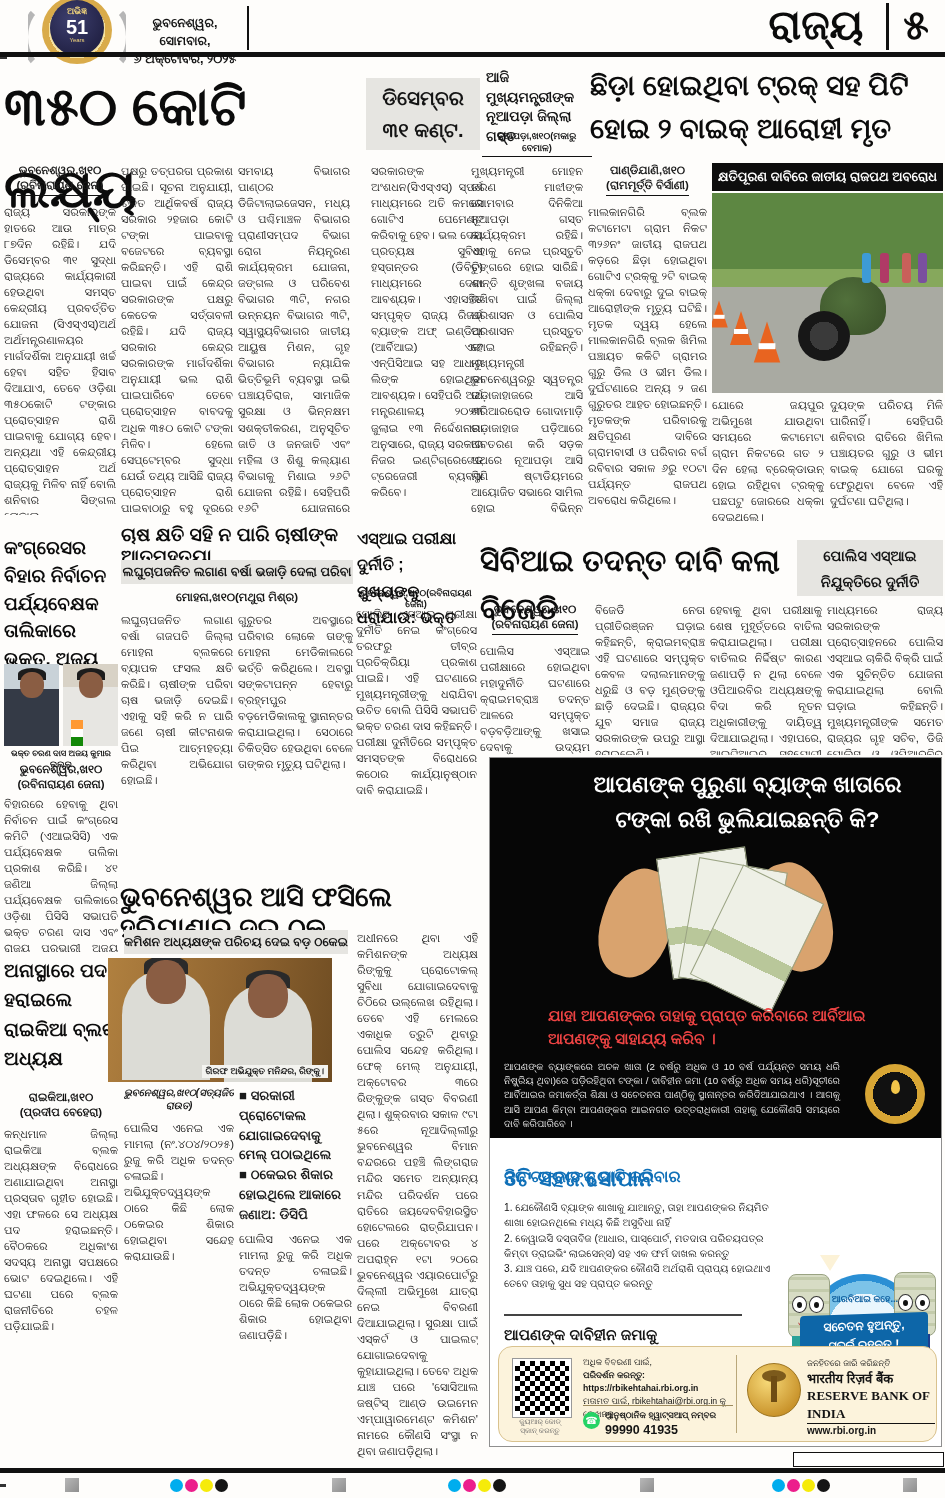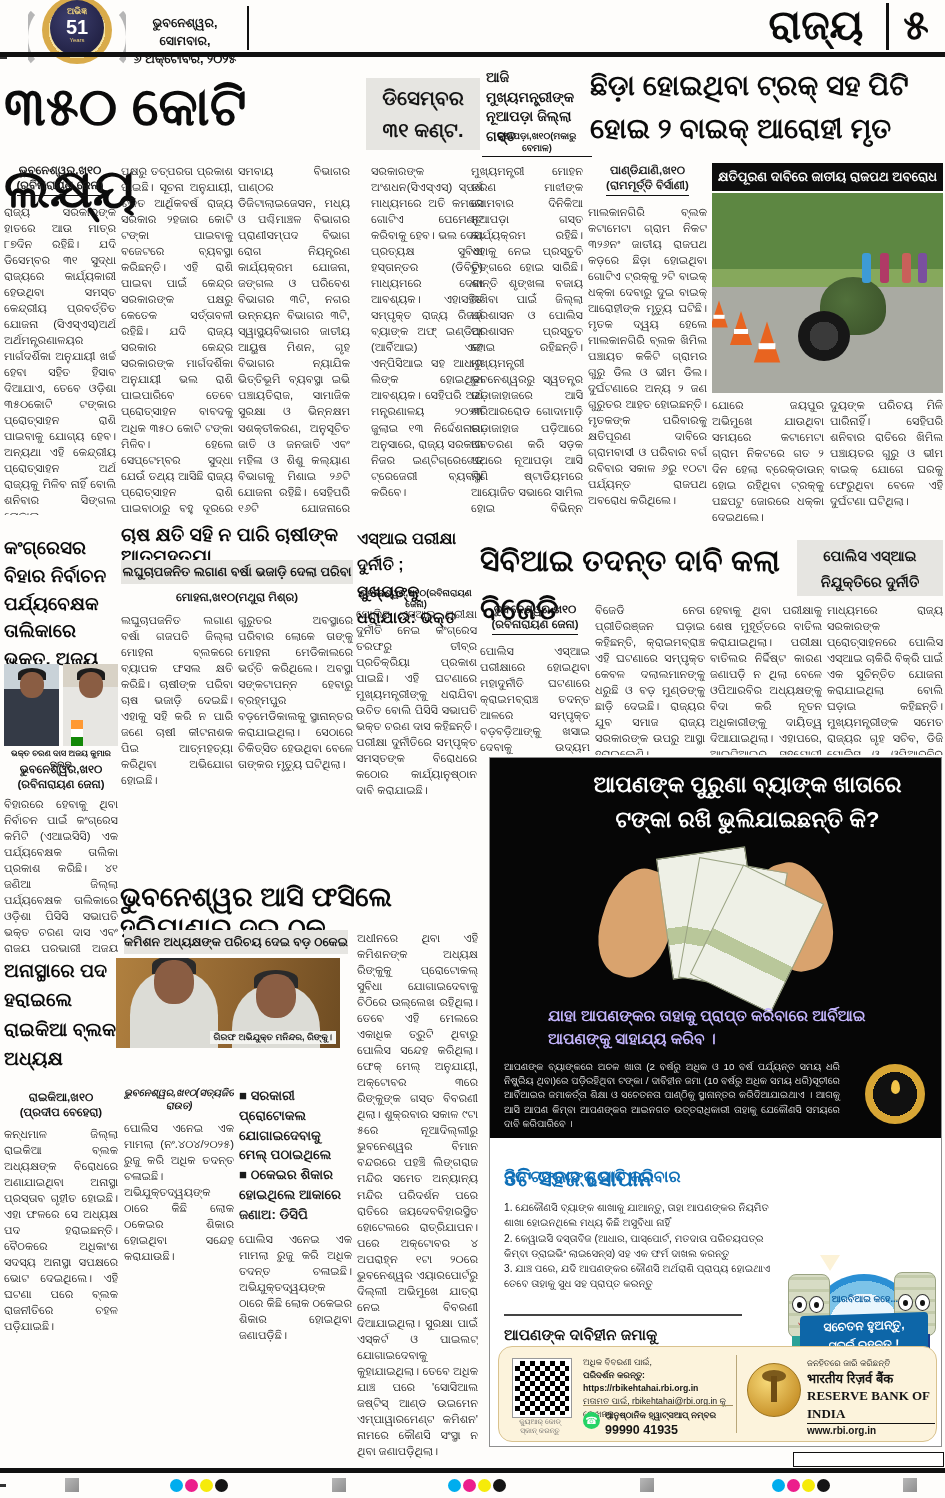"ଯାହା ଆପଣଙ୍କର ତାହାକୁ ପ୍ରାପ୍ତ କରିବାରେ" #ad-promise { color: #c4b5fd -> #ef4444 }
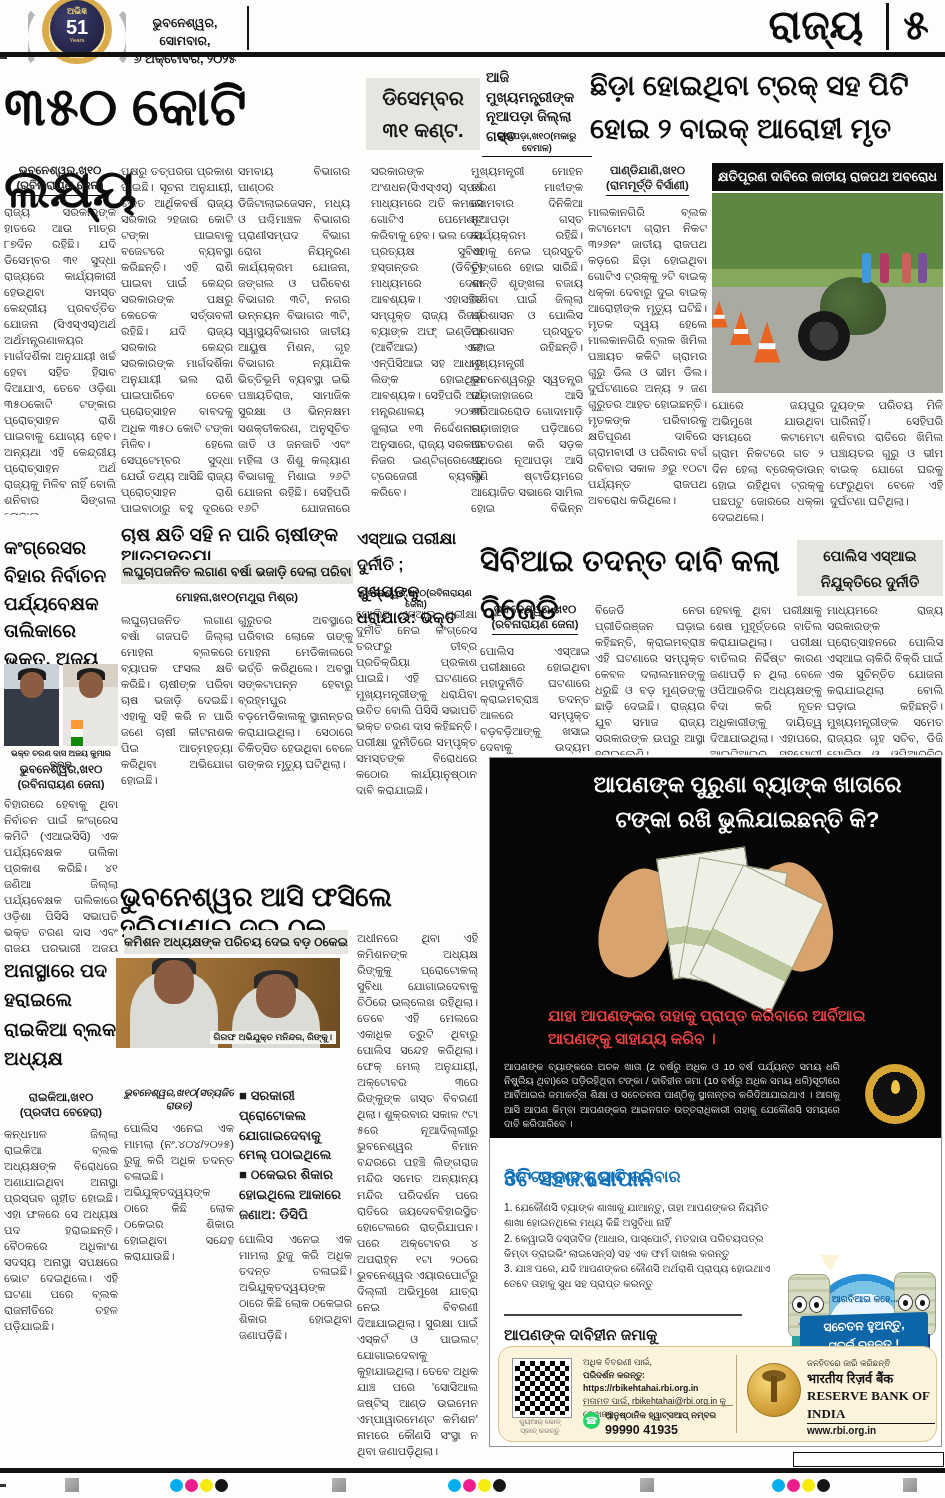"ଗିରଫ ଅଭିଯୁକ୍ତ ମନିନ୍ଦର, ରିଙ୍କୁ।" #suspects-photo { height: 90px -> 124px; left: 116px -> 108px }
